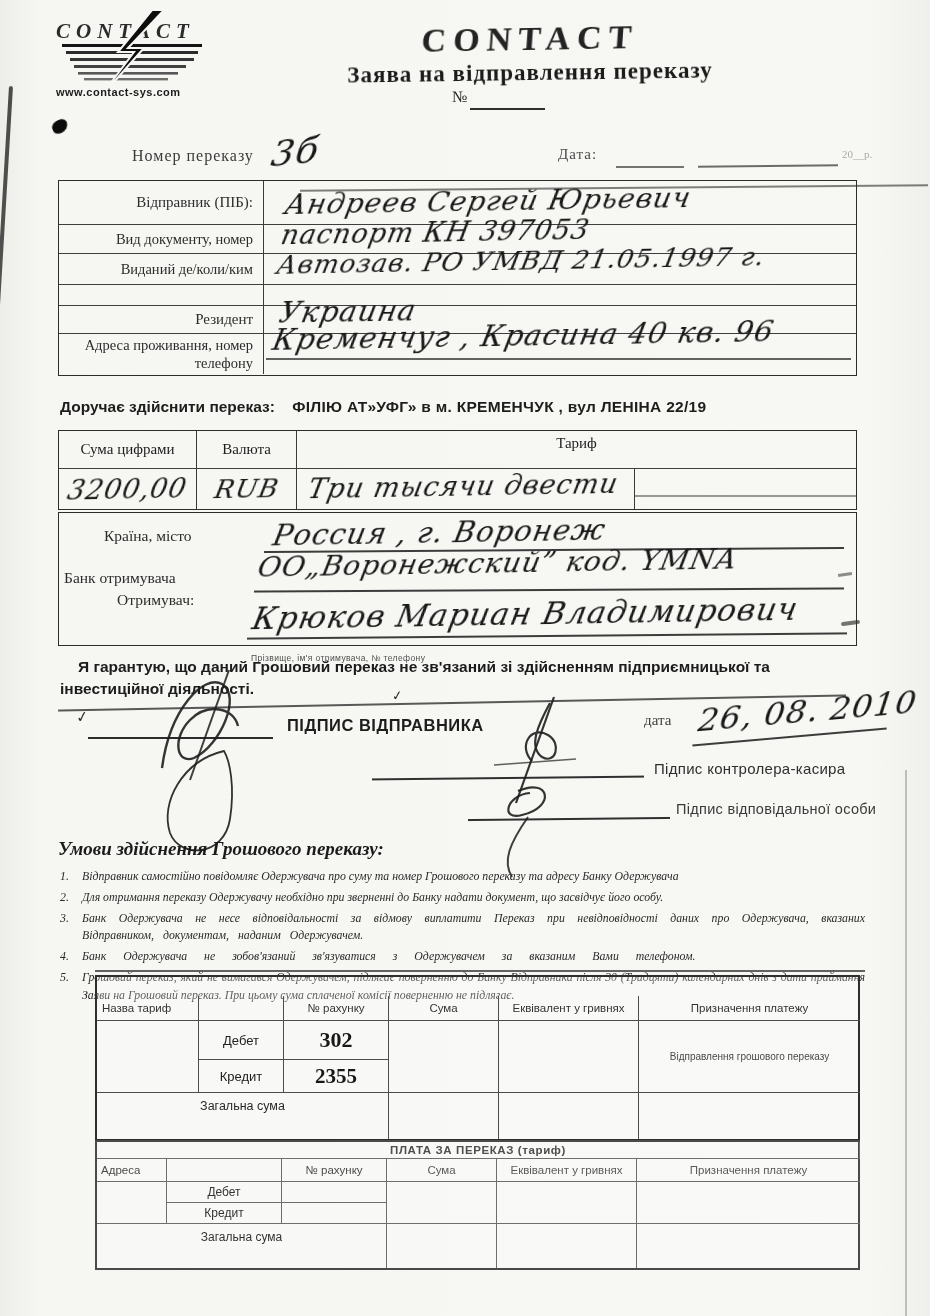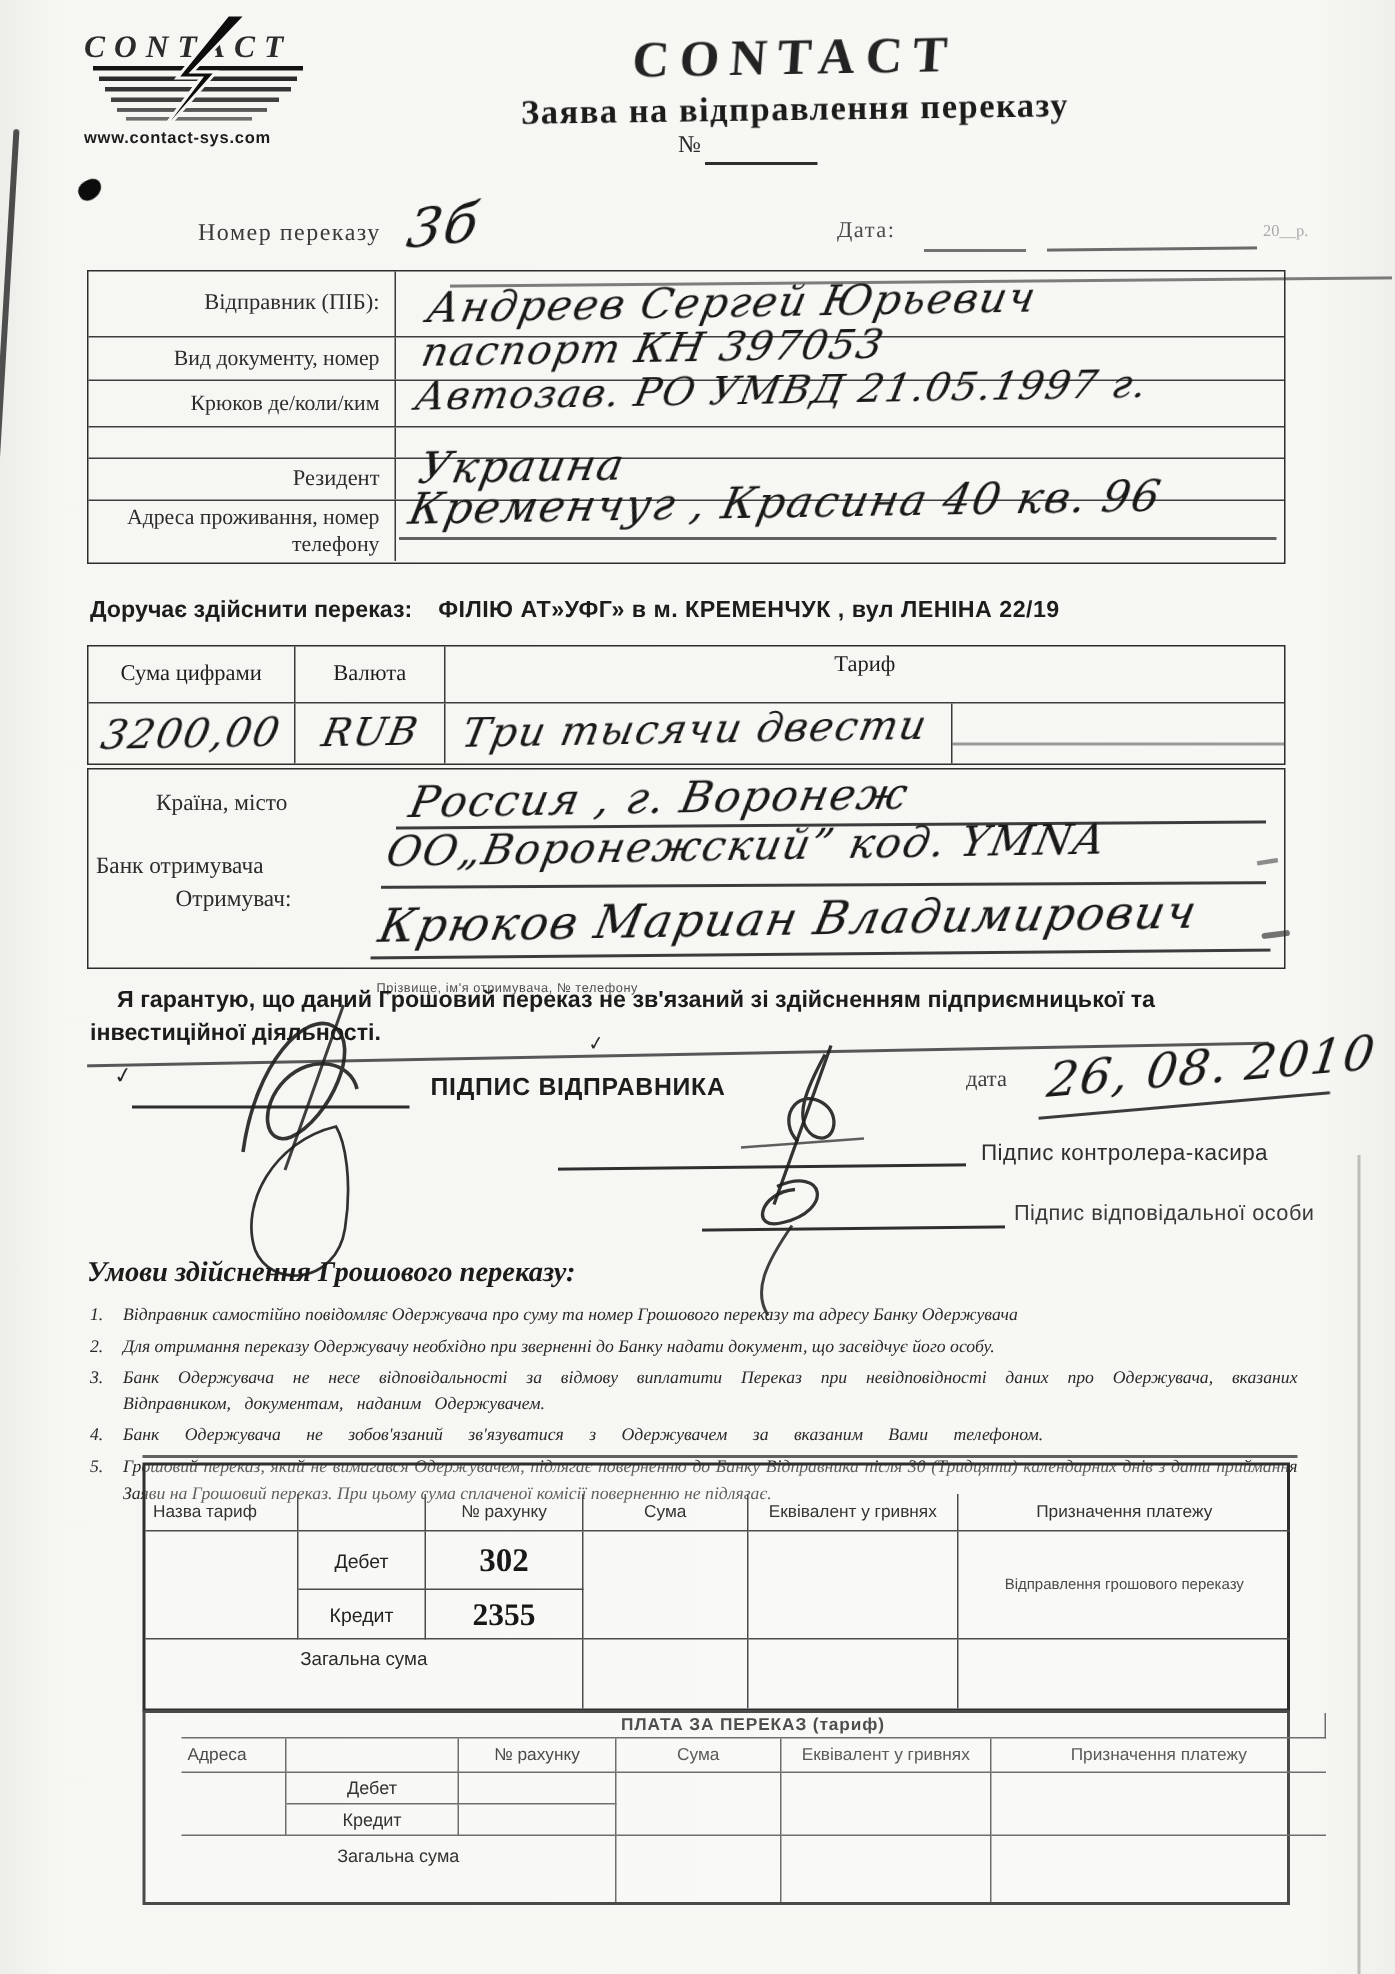"Крюков де/коли/ким" div.labcol { text: Крюков -> Виданий }
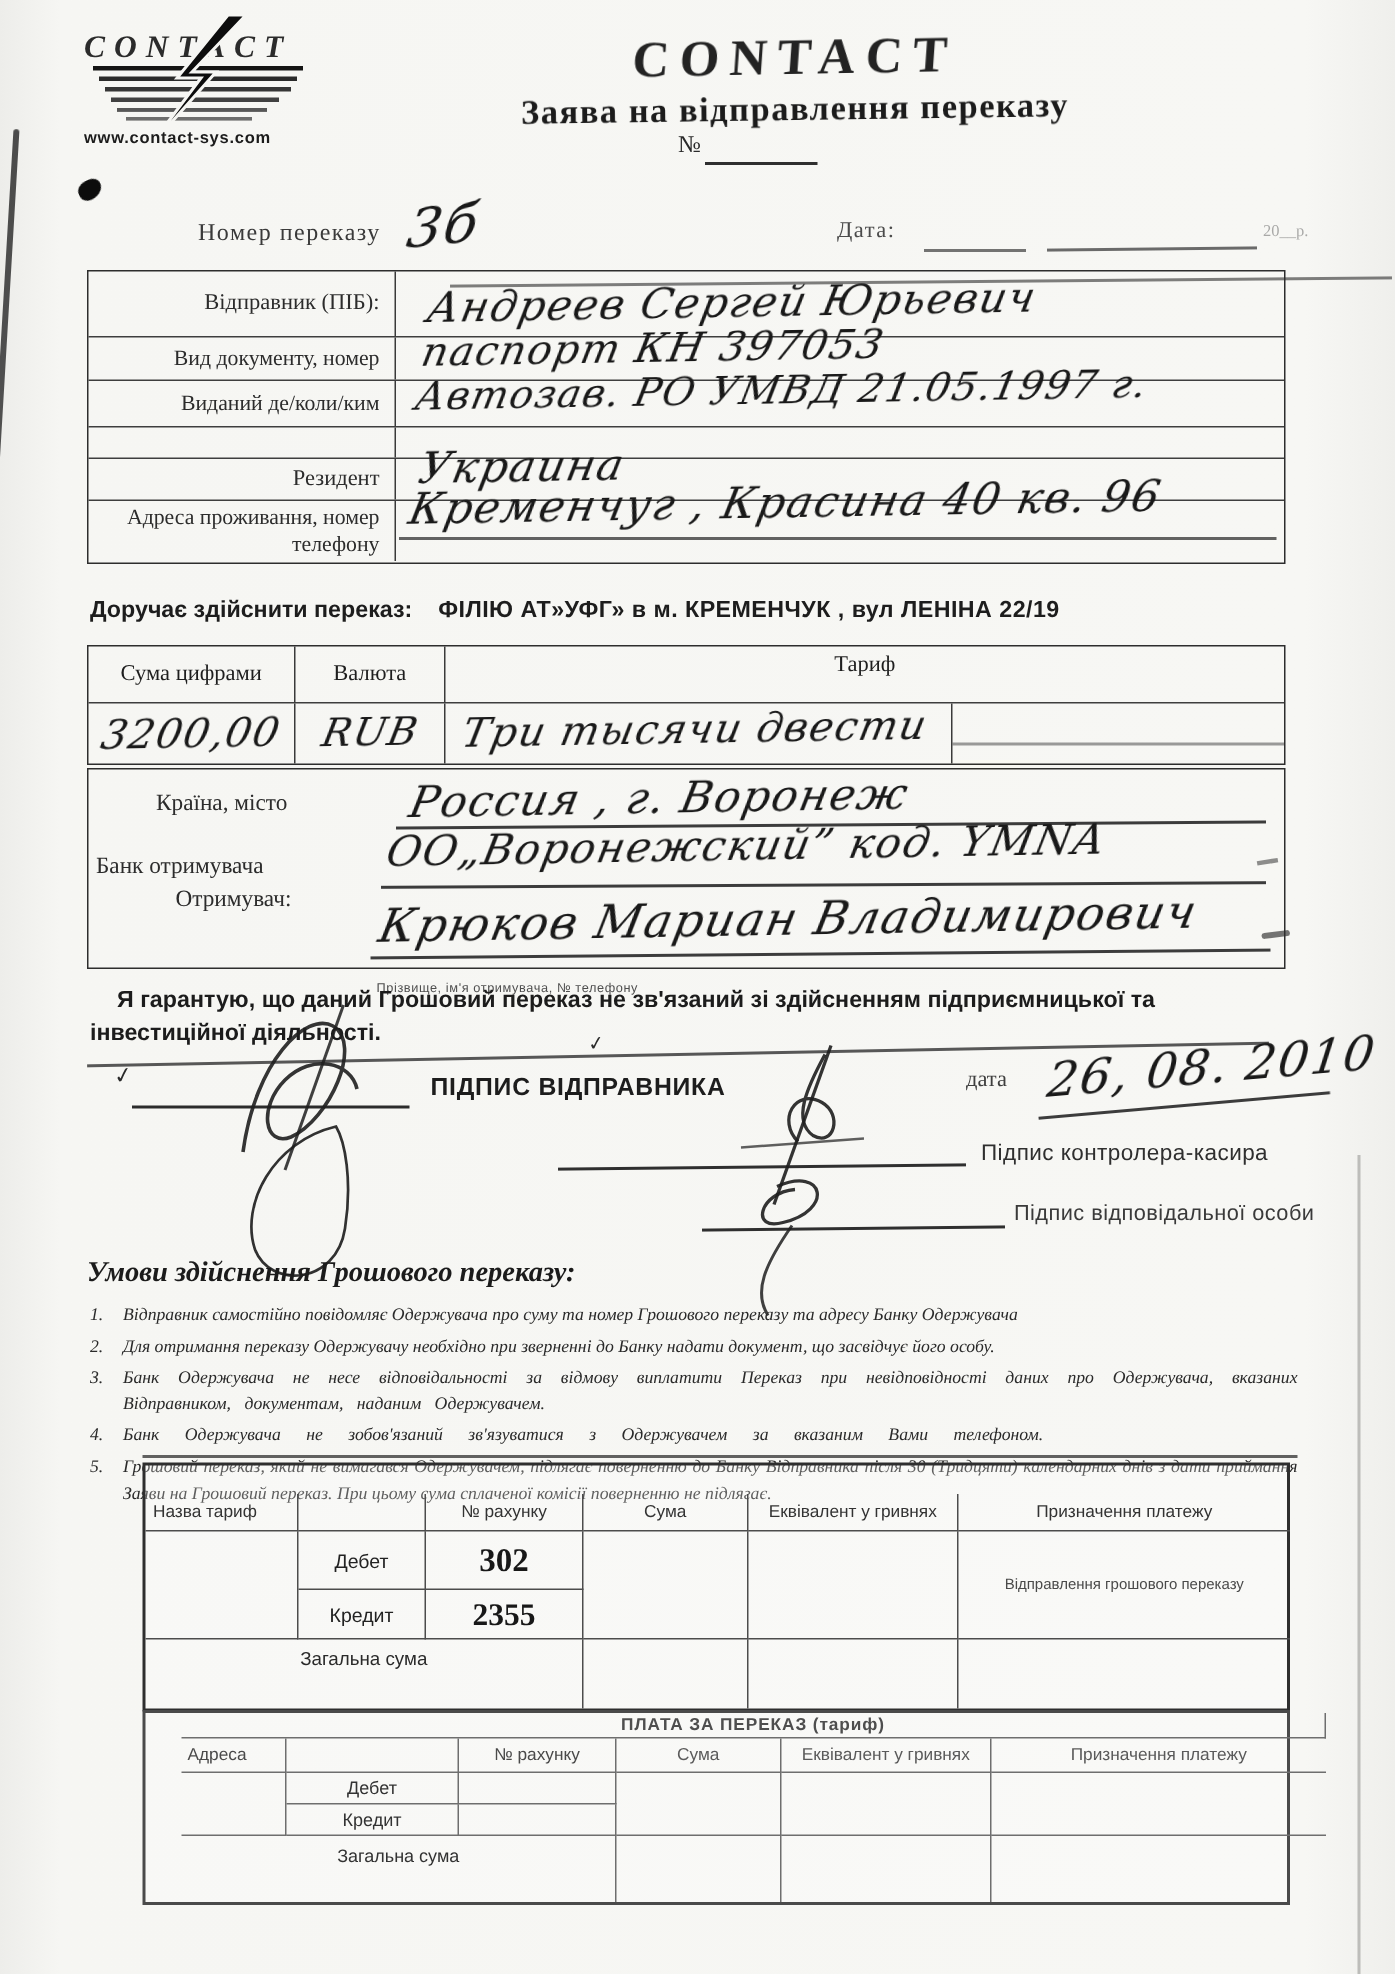"ПЛАТА ЗА ПЕРЕКАЗ (тариф)" .fee { padding-left: 24px -> none }
